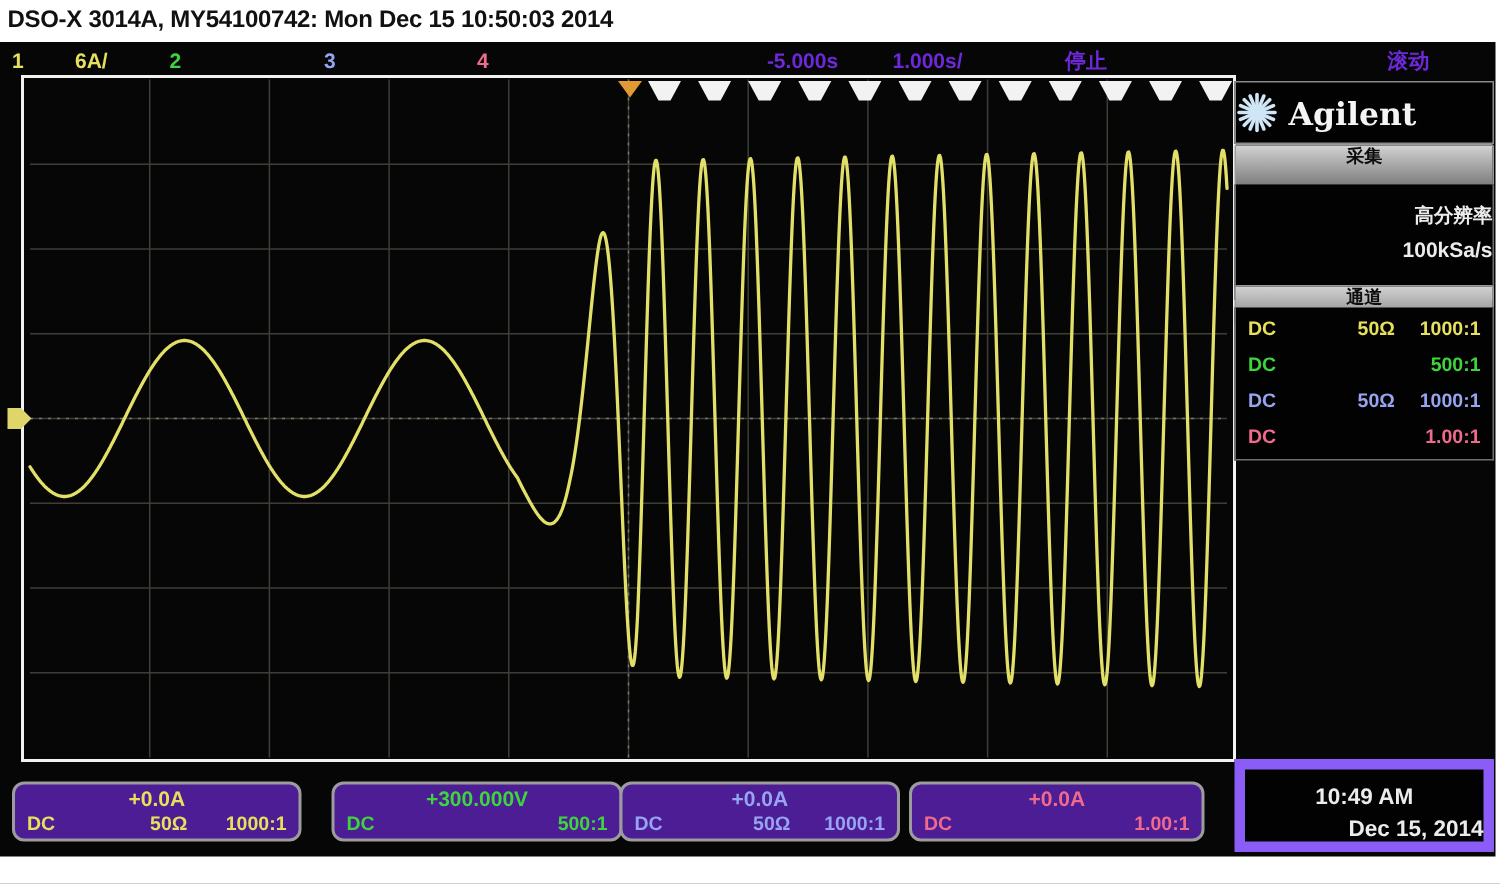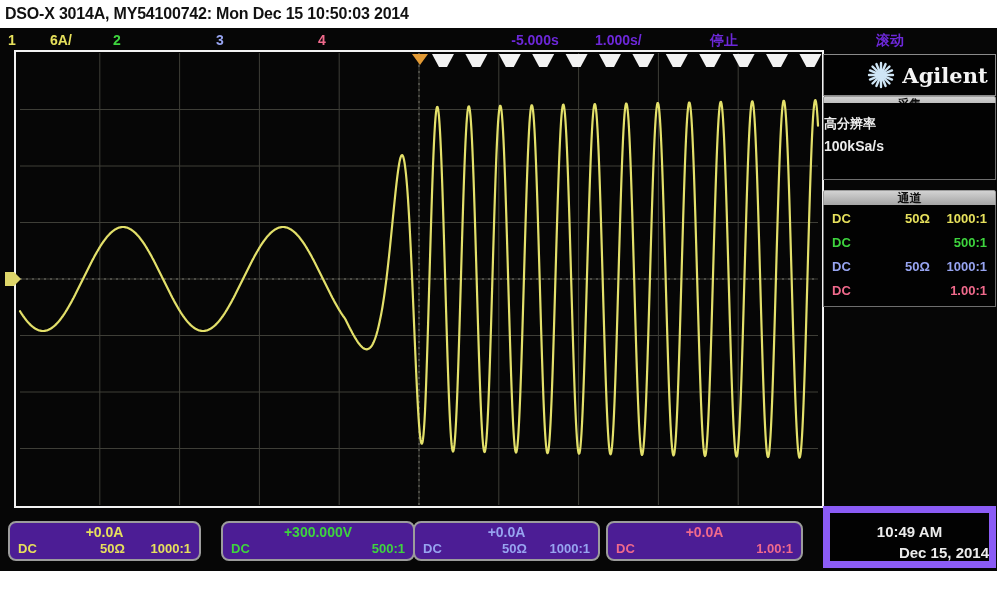"滚动" div.abs { left: 876px -> 925px }
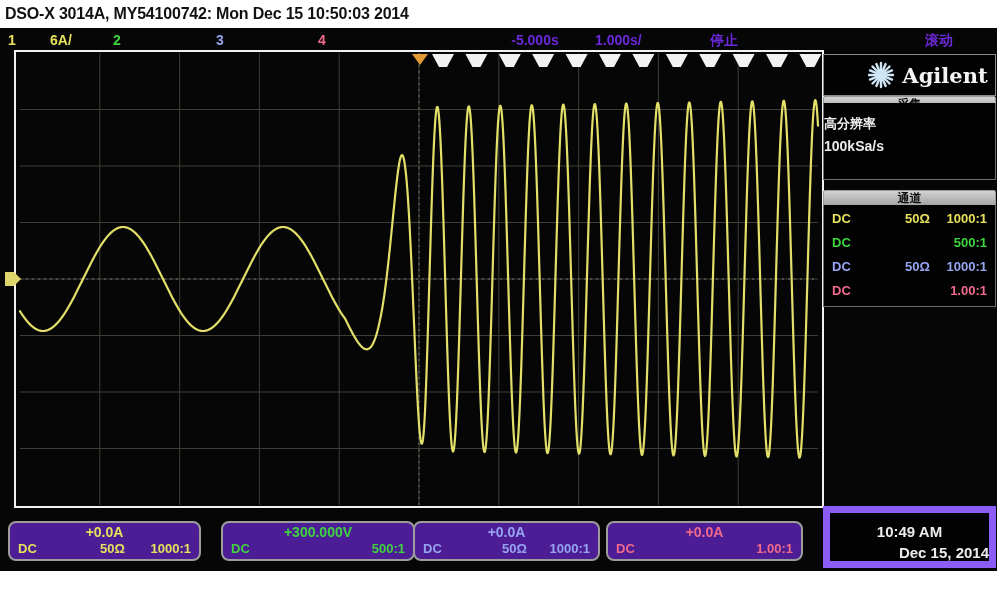"Agilent" #agilent-box { justify-content: center -> none; padding-left: 36px -> none }
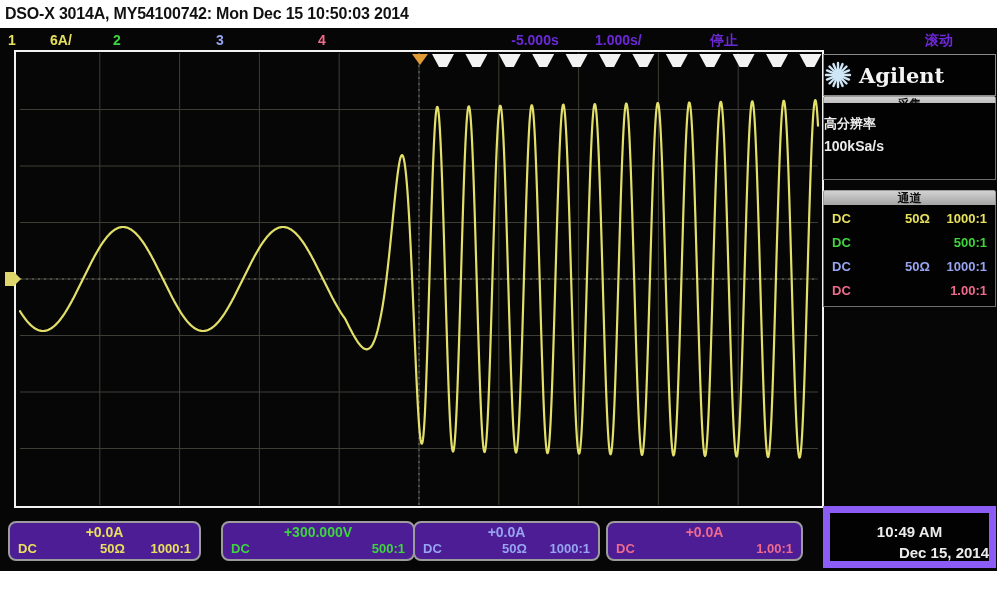"高分辨率" #acq-panel { text-align: left -> right; top: 103px -> 123px }
